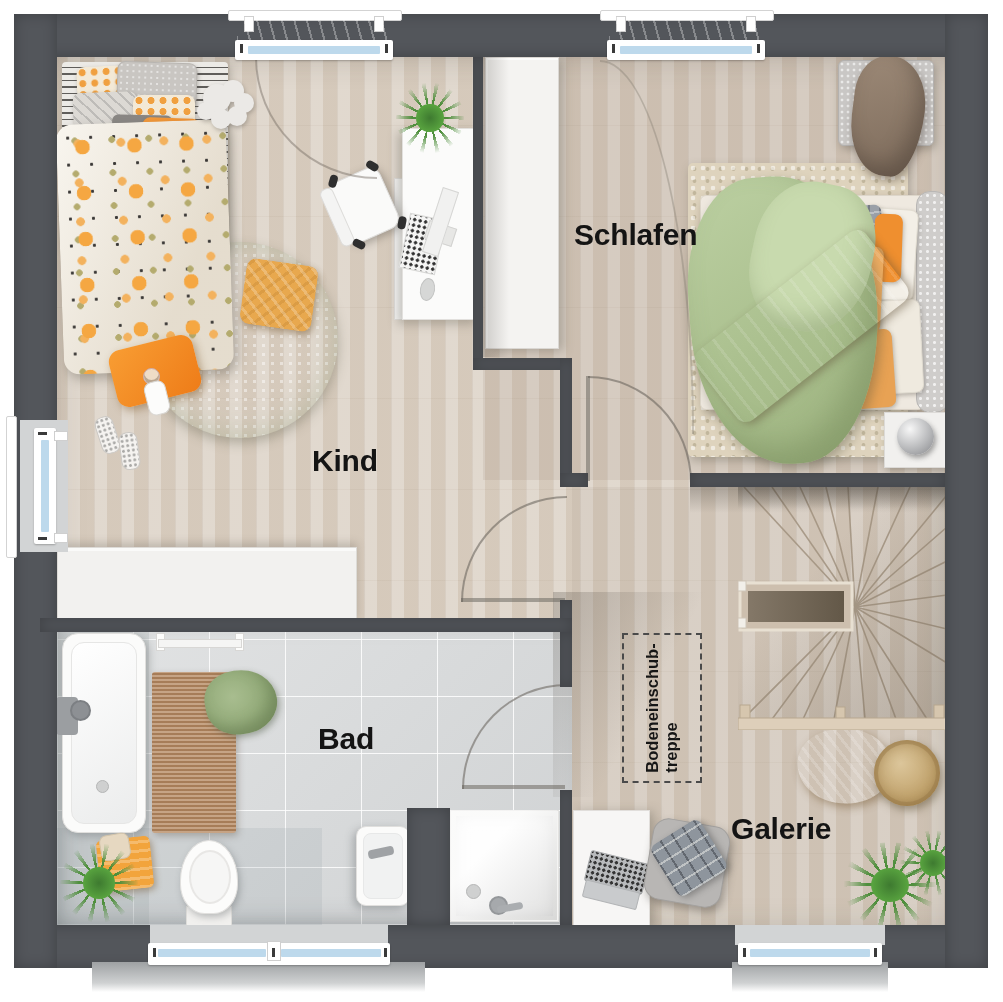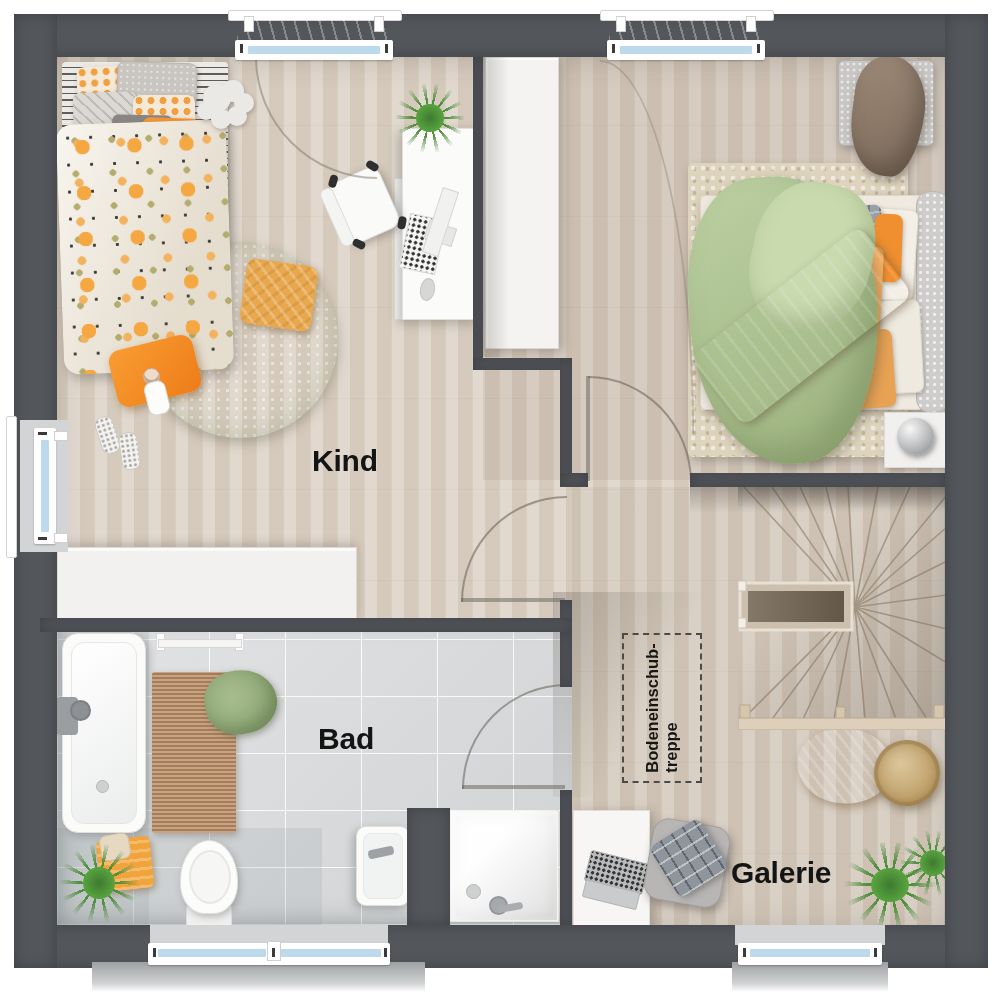"Schlafen" div.a { html: none -> <div>Schlafen</div> }
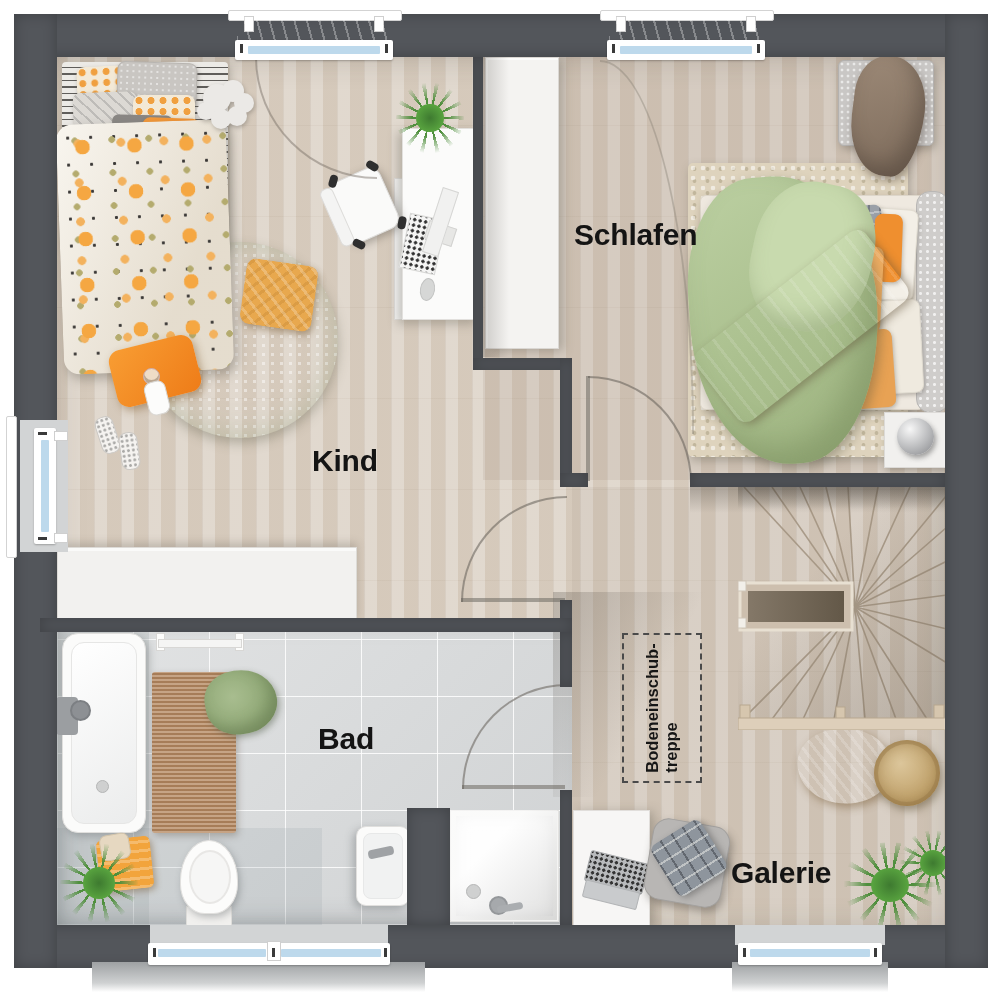"Galerie" div.a { margin-top: 44px -> none }
